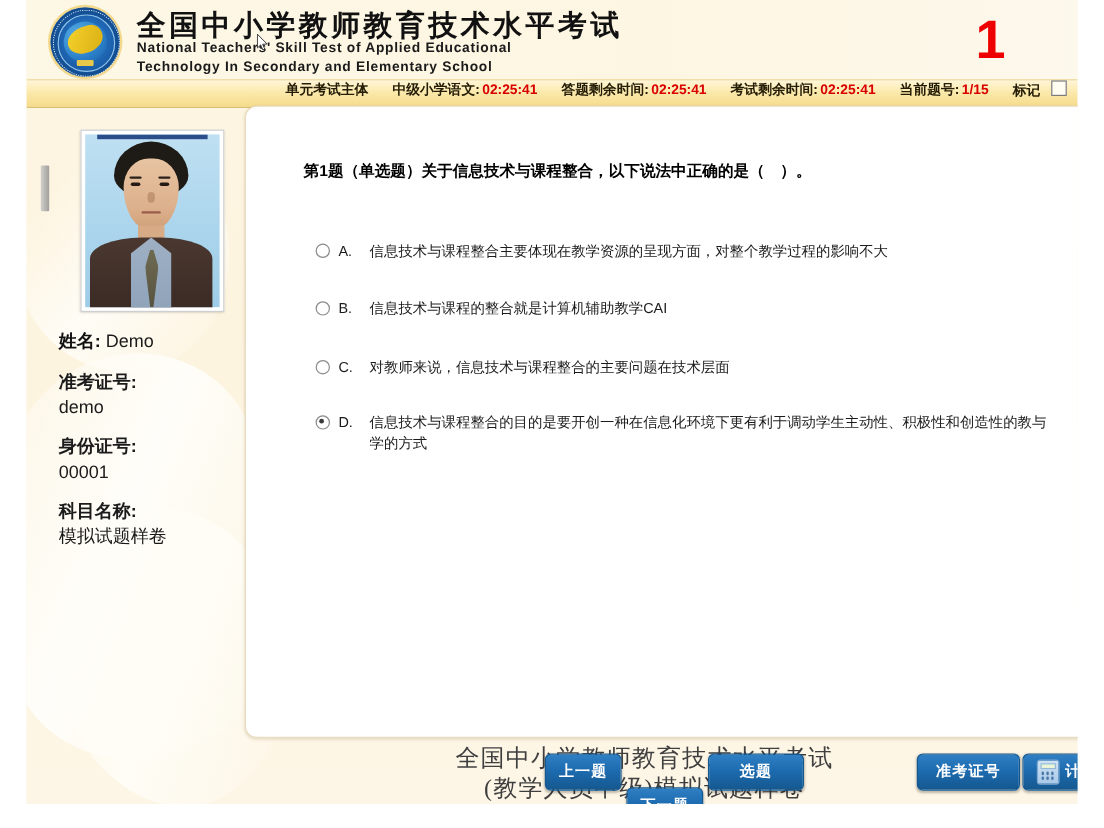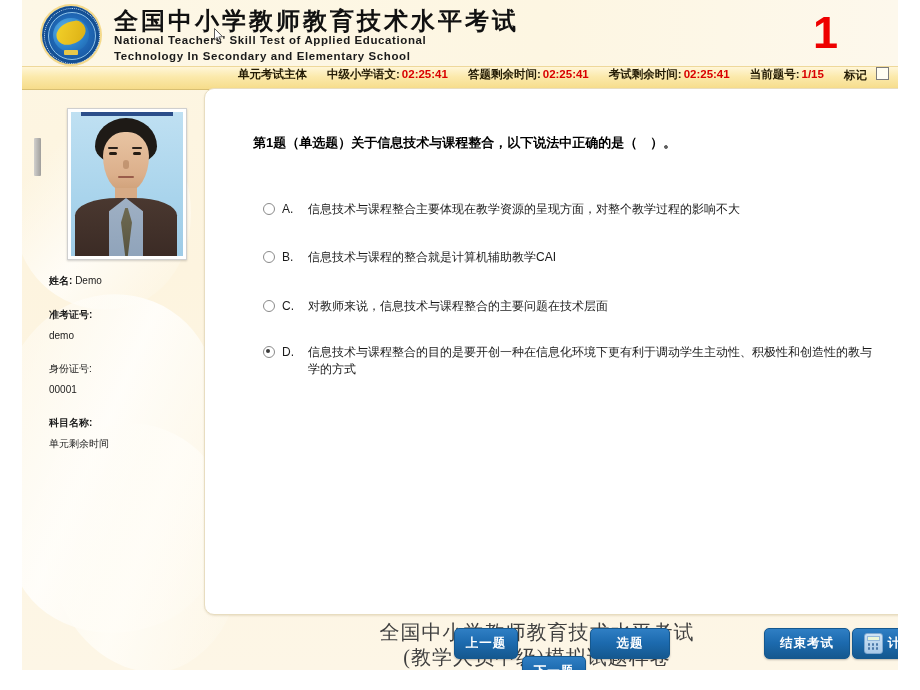"姓名: Demo" .fld { font-size: 10px -> 15px }
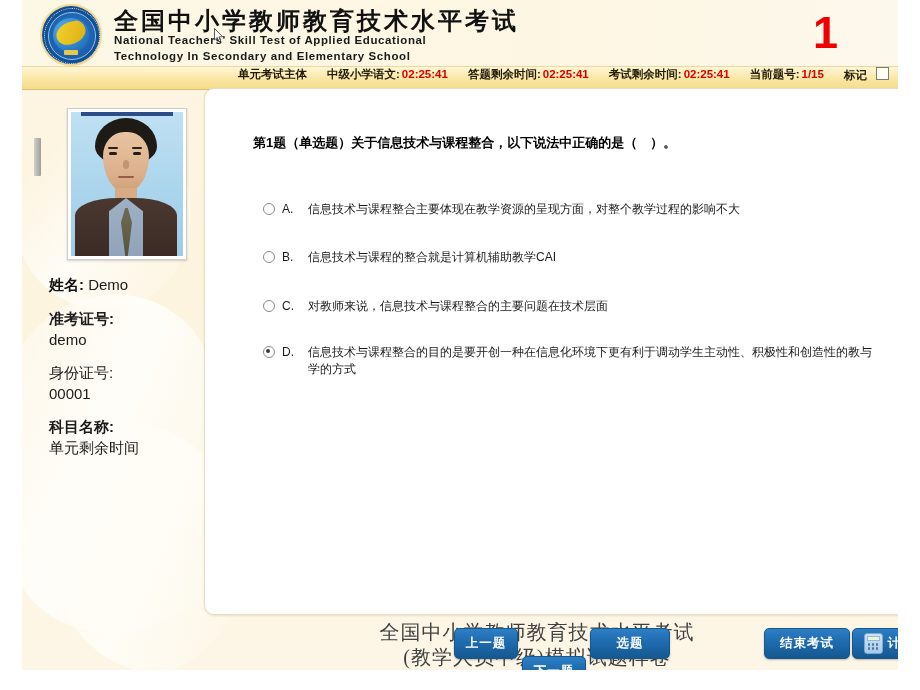"身份证号:" #f-id-l { font-weight: normal -> bold }
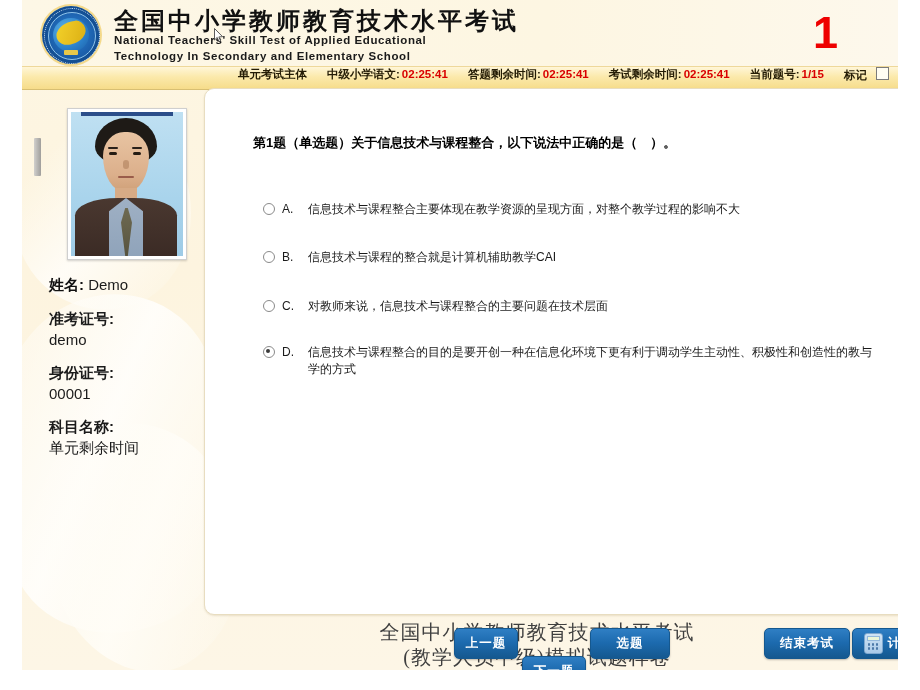"单元剩余时间" div.fld { text: 单元剩余时间 -> 模拟试题样卷 }
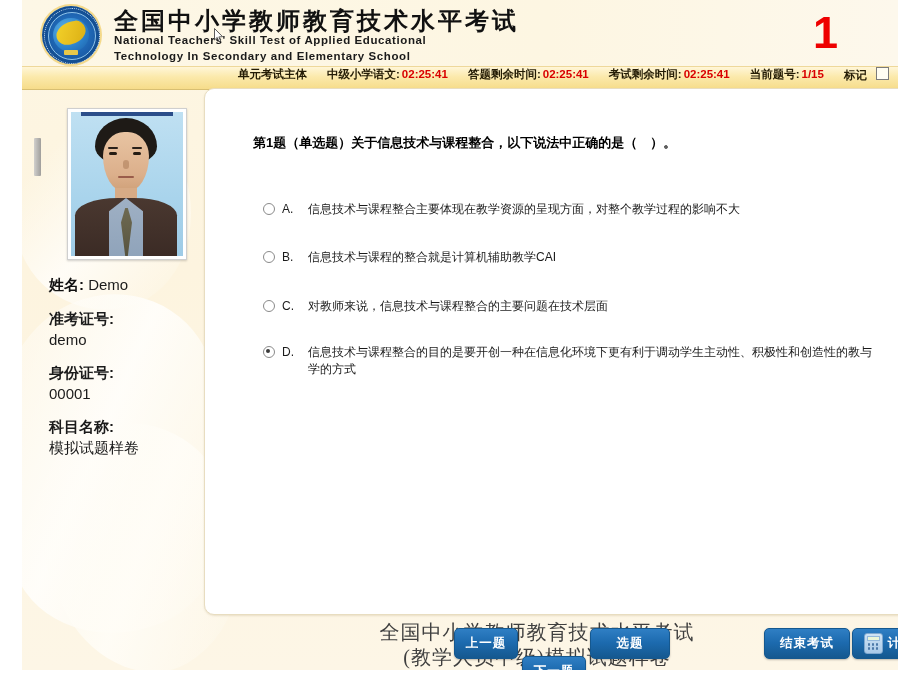"结束考试" div.btn { text: 结束考试 -> 准考证号 }
